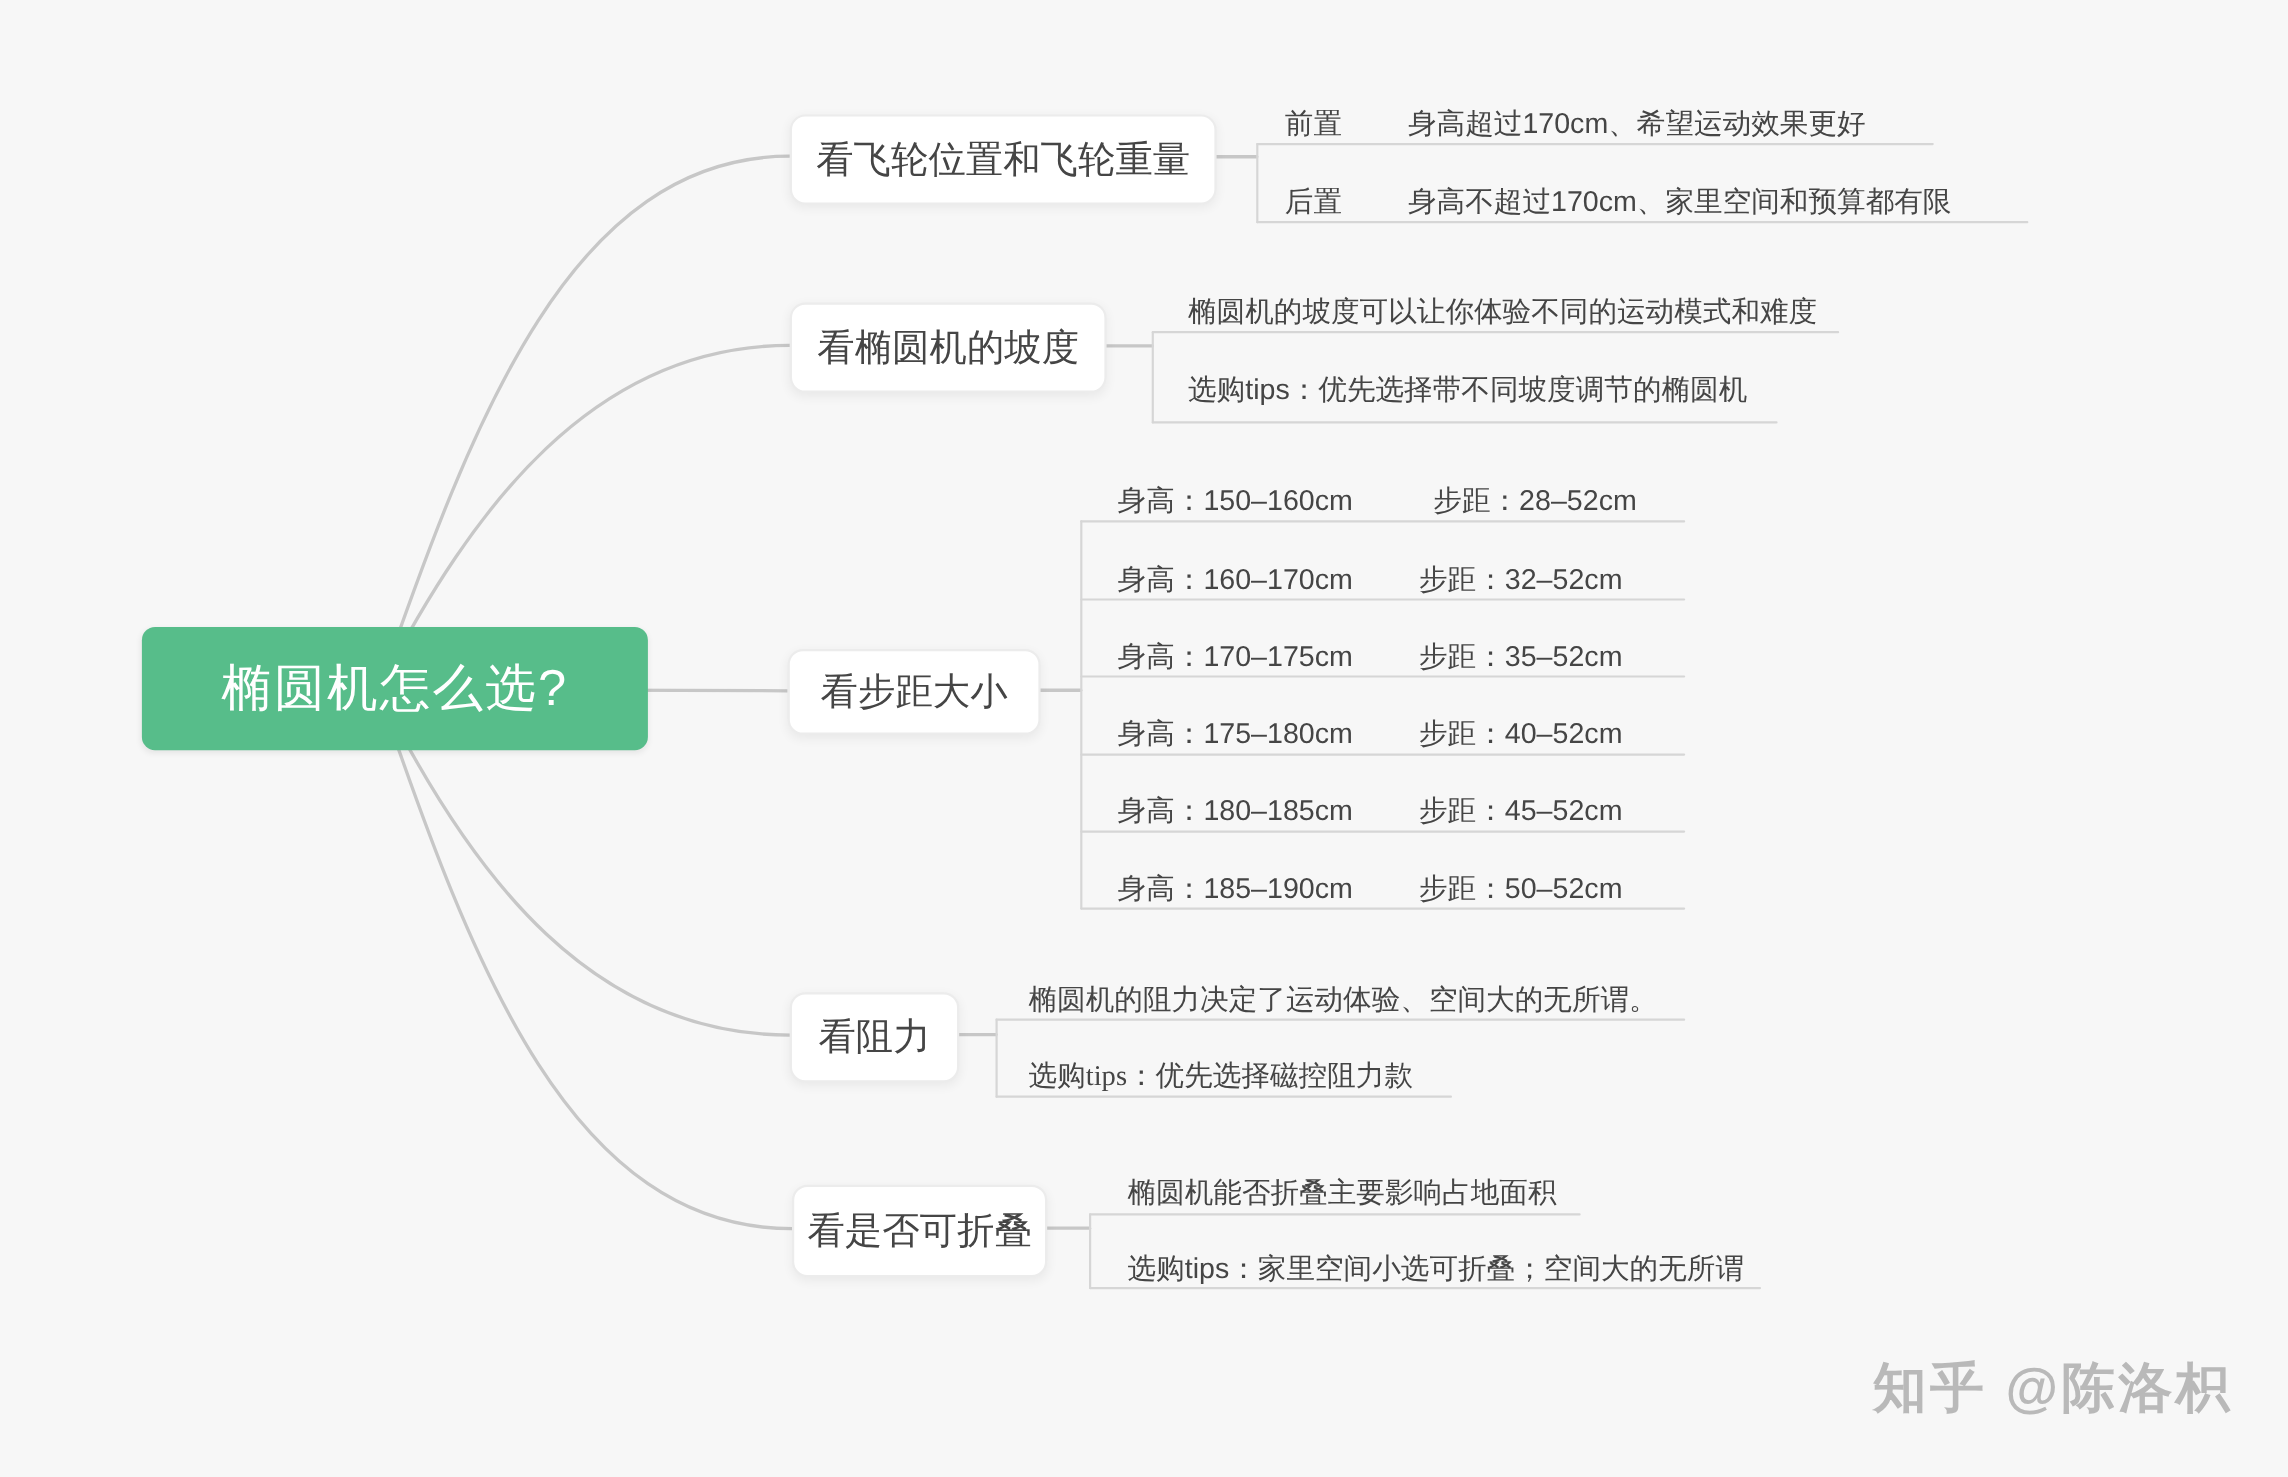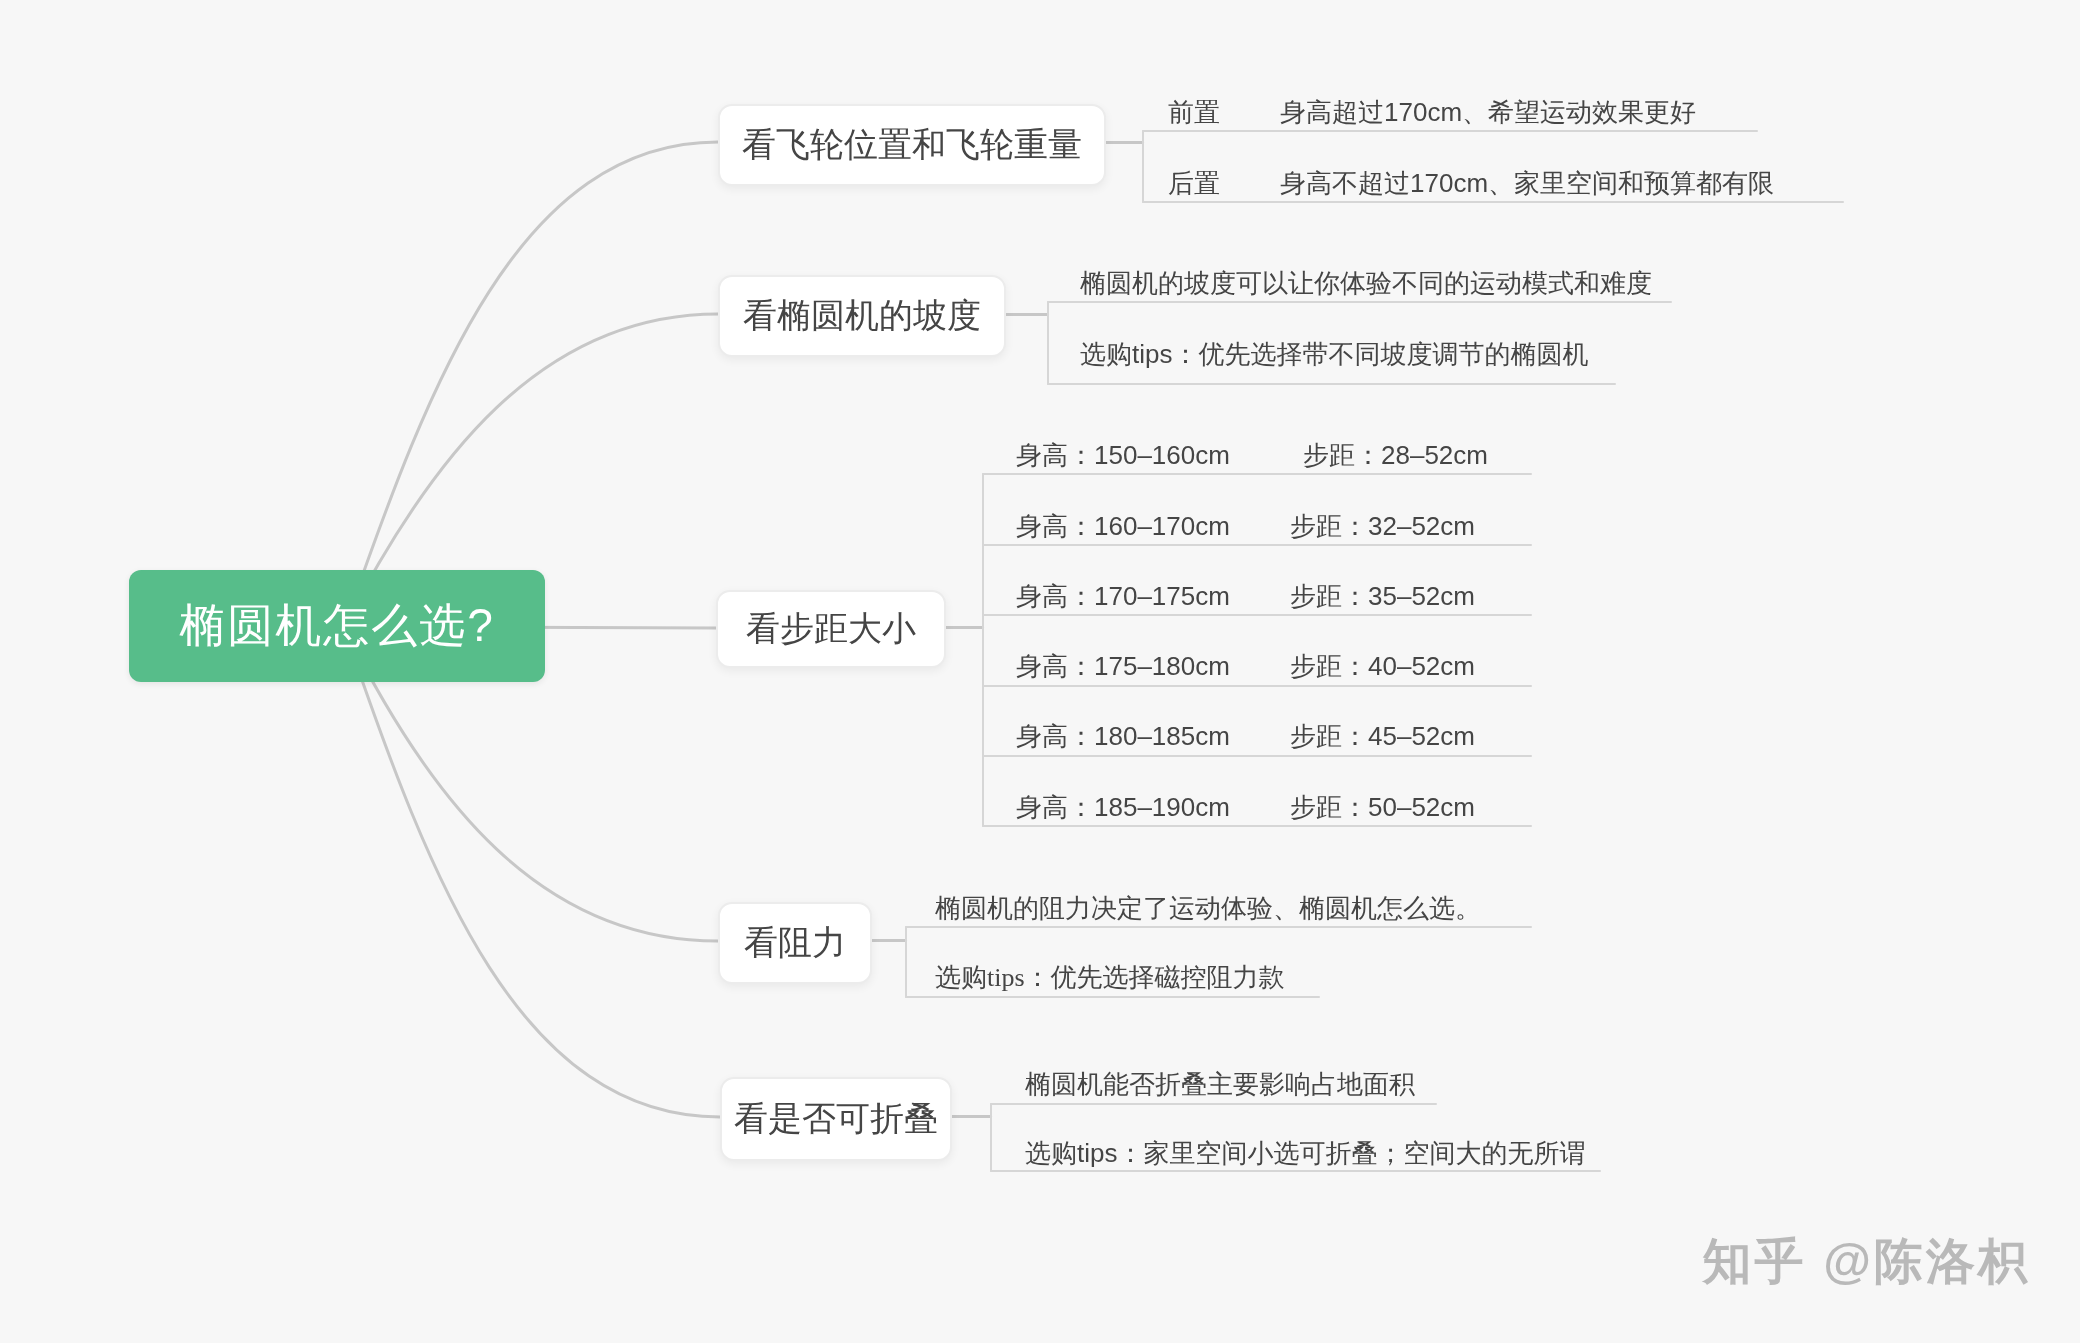"椭圆机怎么选?" div.root-node { width: 416px -> 460px }
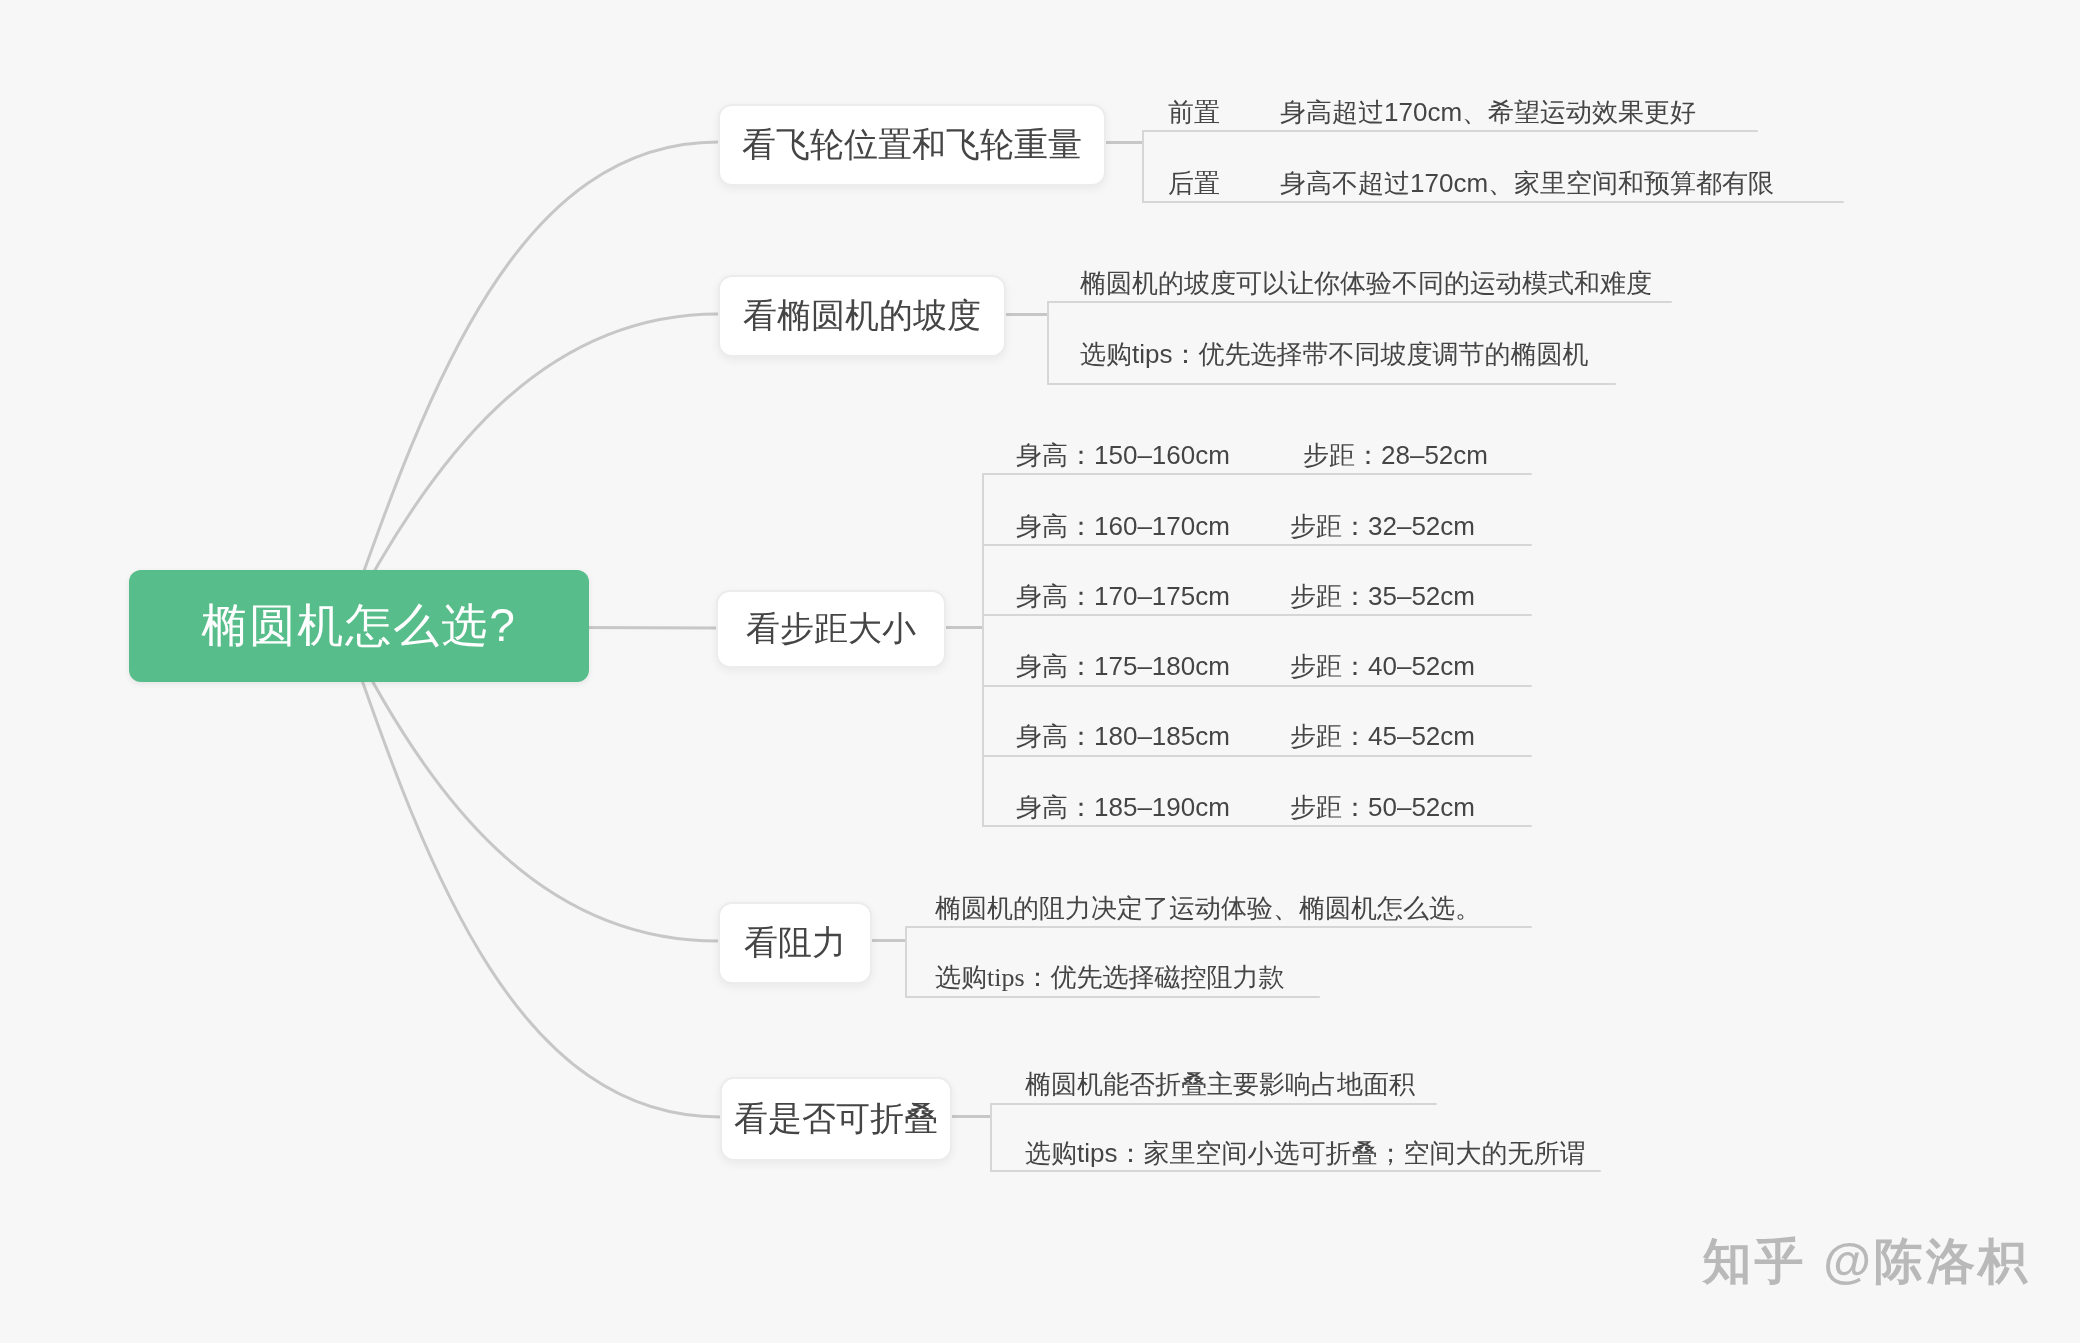"椭圆机的阻力决定了运动体验、椭圆机怎么选。" div.ctext { text: 椭圆机怎么选 -> 空间大的无所谓 }
